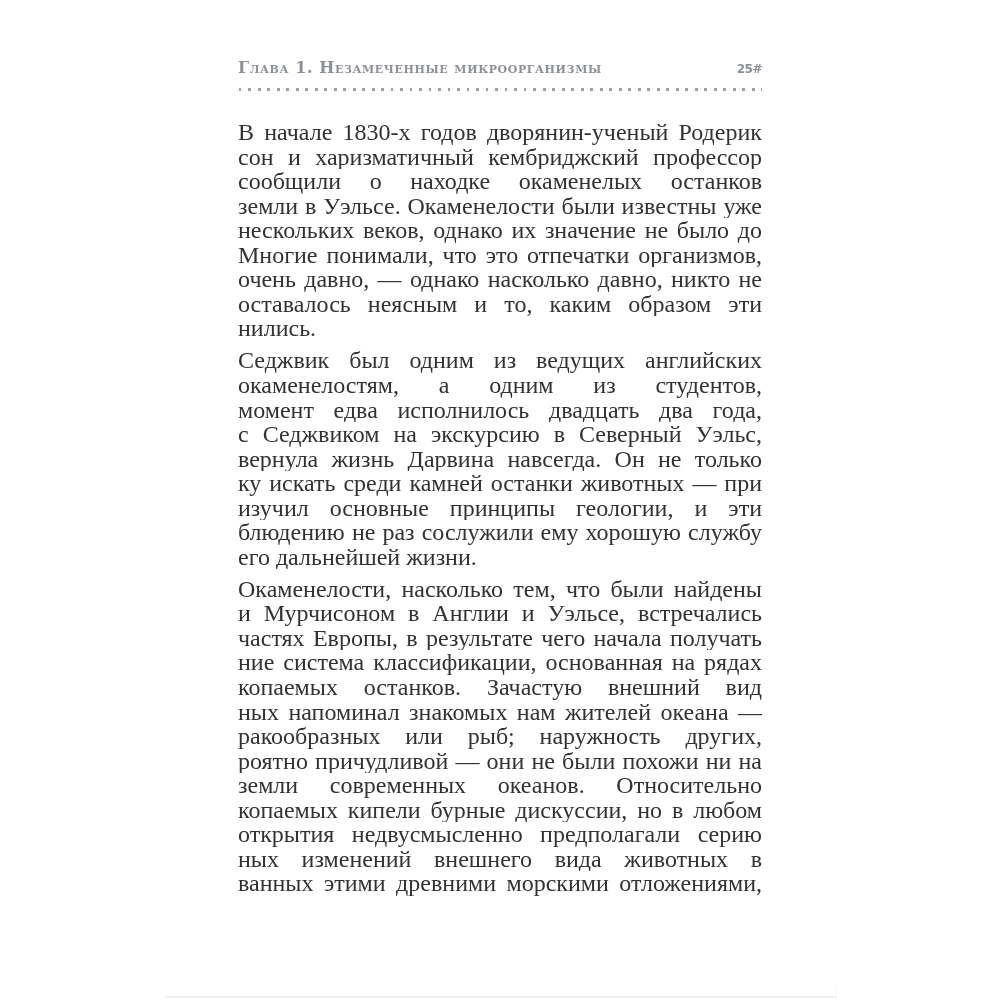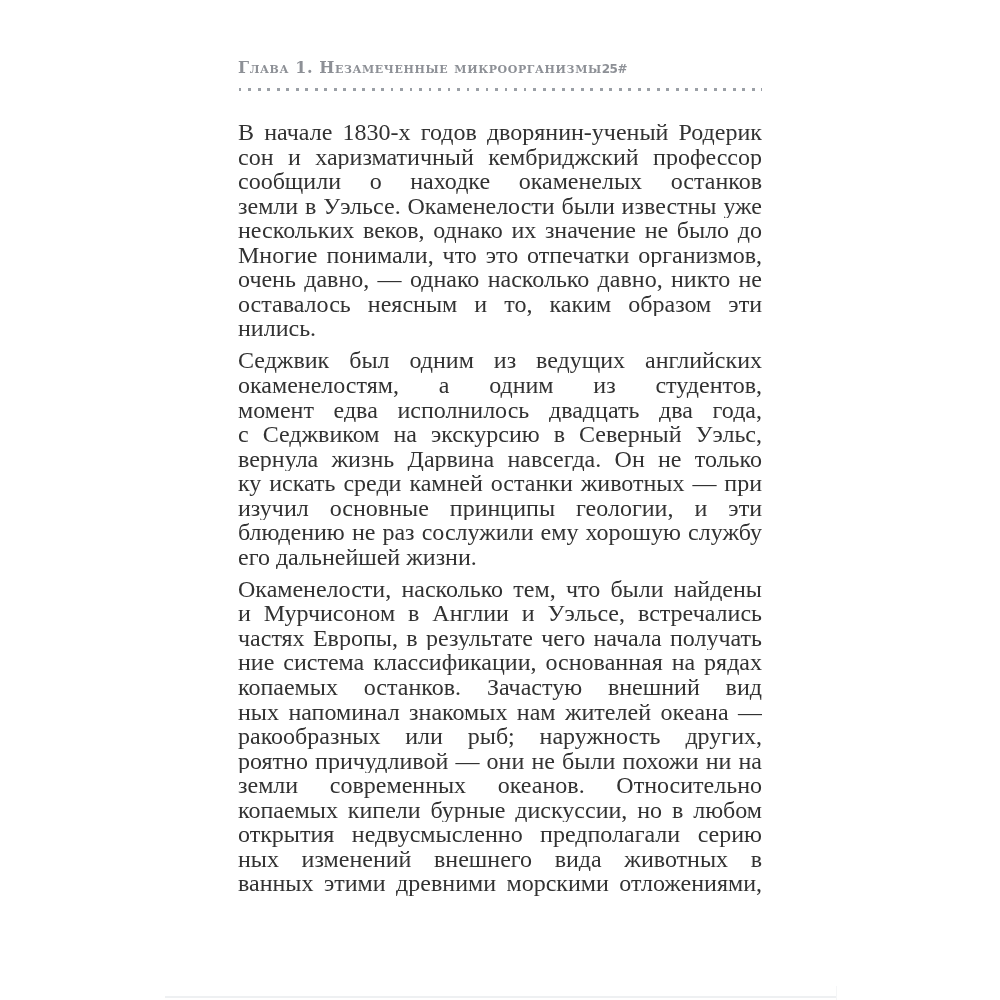"Глава 1. Незамеченные микроорганизмы" .running-head { justify-content: none -> space-between }
